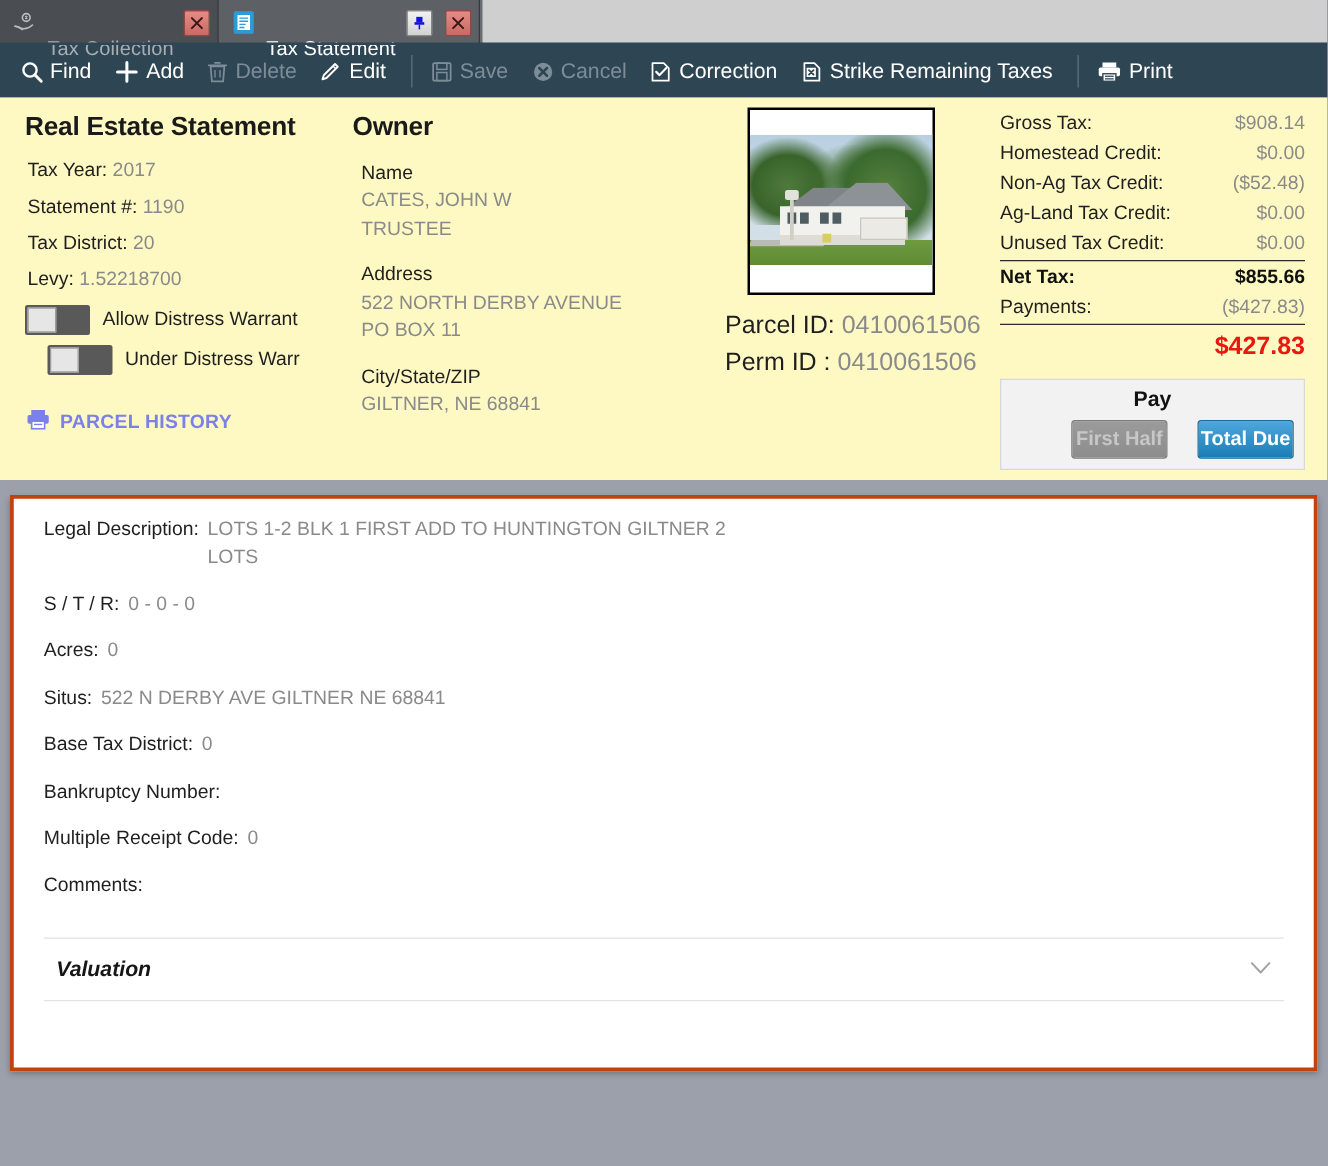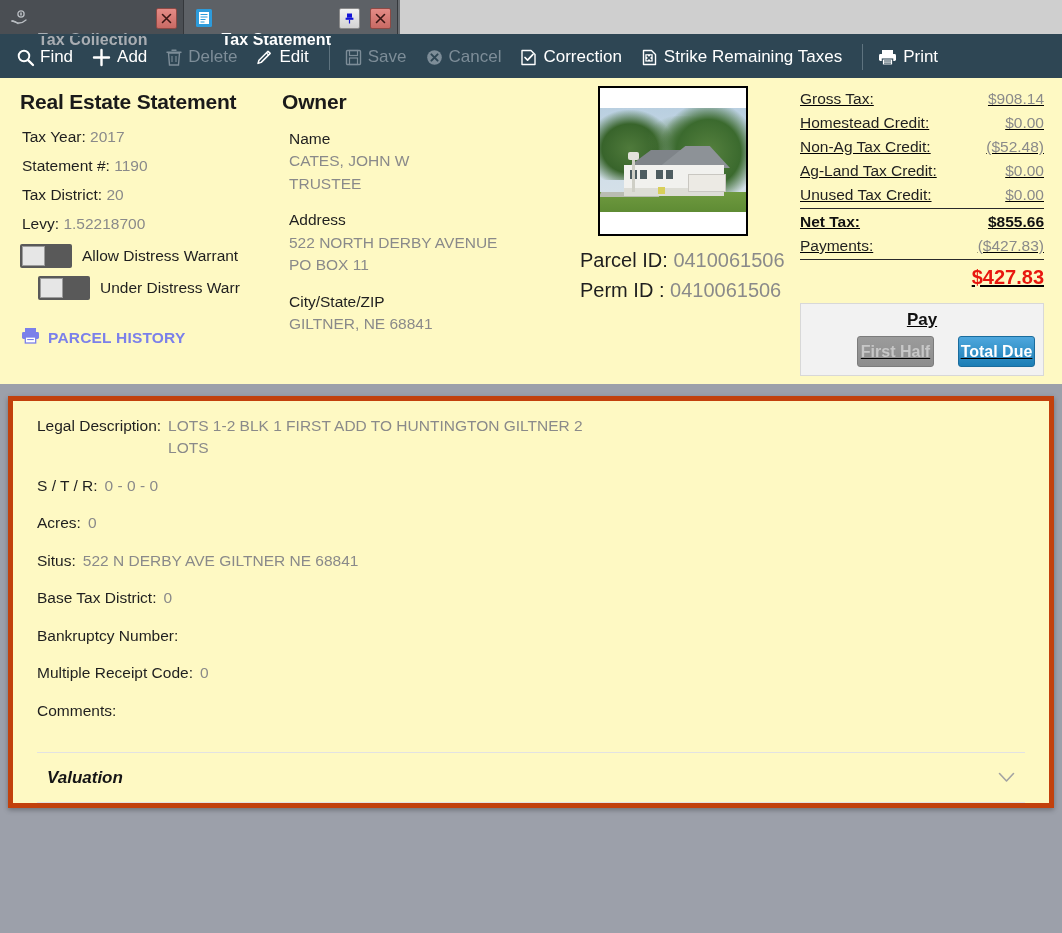"Tax Collection" .tab-label { font-weight: bold -> normal }
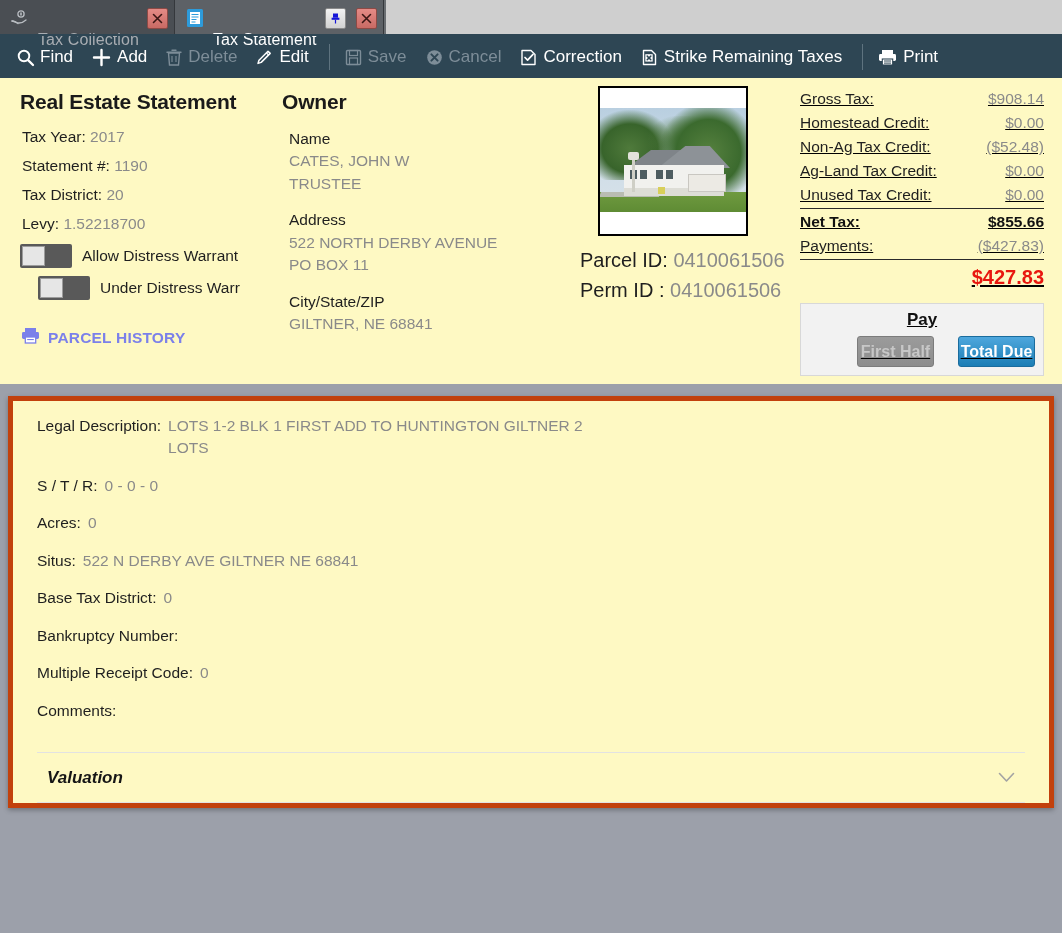"Gross Tax:" .col-tax { text-decoration: underline -> none }
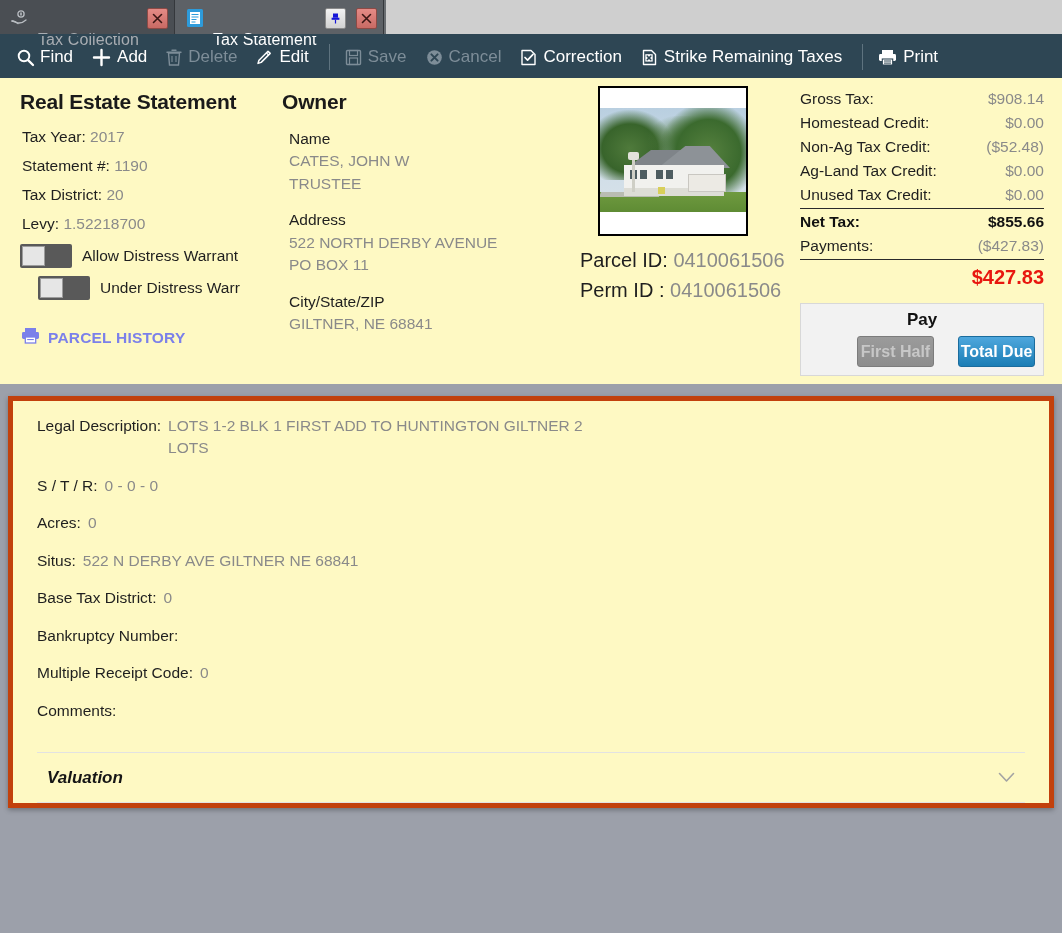"Legal Description:" .lower-card { background: #fef9c3 -> #ffffff; border: 5px solid #c2410c -> 3px solid #c2410c; height: 412px -> 461px }
